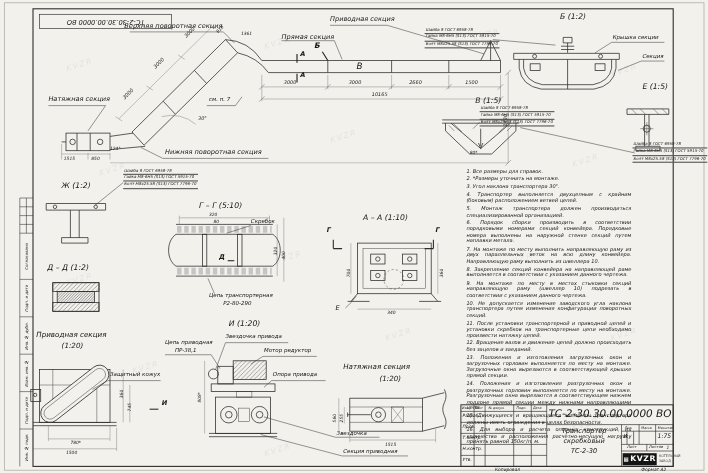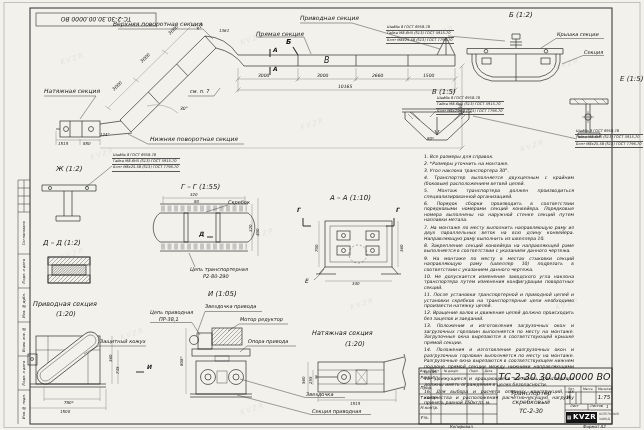"Е (1:5)" div.L { left: 620px -> 584px }
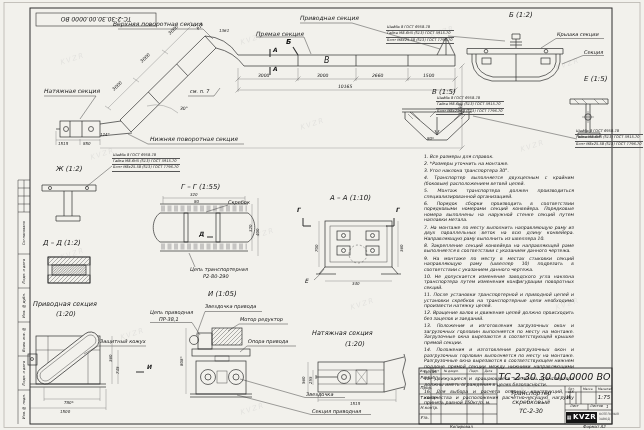"Г – Г (1:55)" div.L { text: 1:55 -> 5:10 }
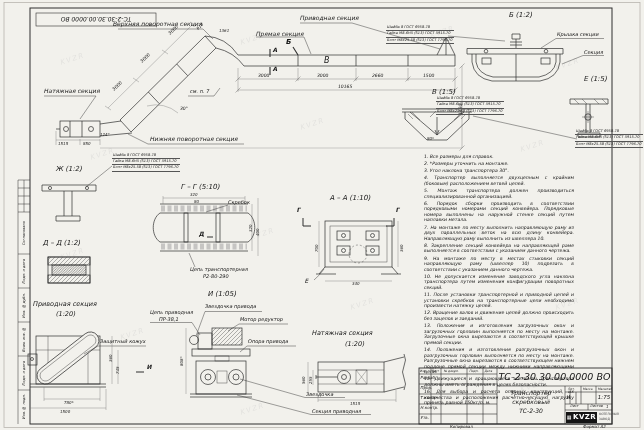"И (1:05)" div.L { text: 1:05 -> 1:20 }
